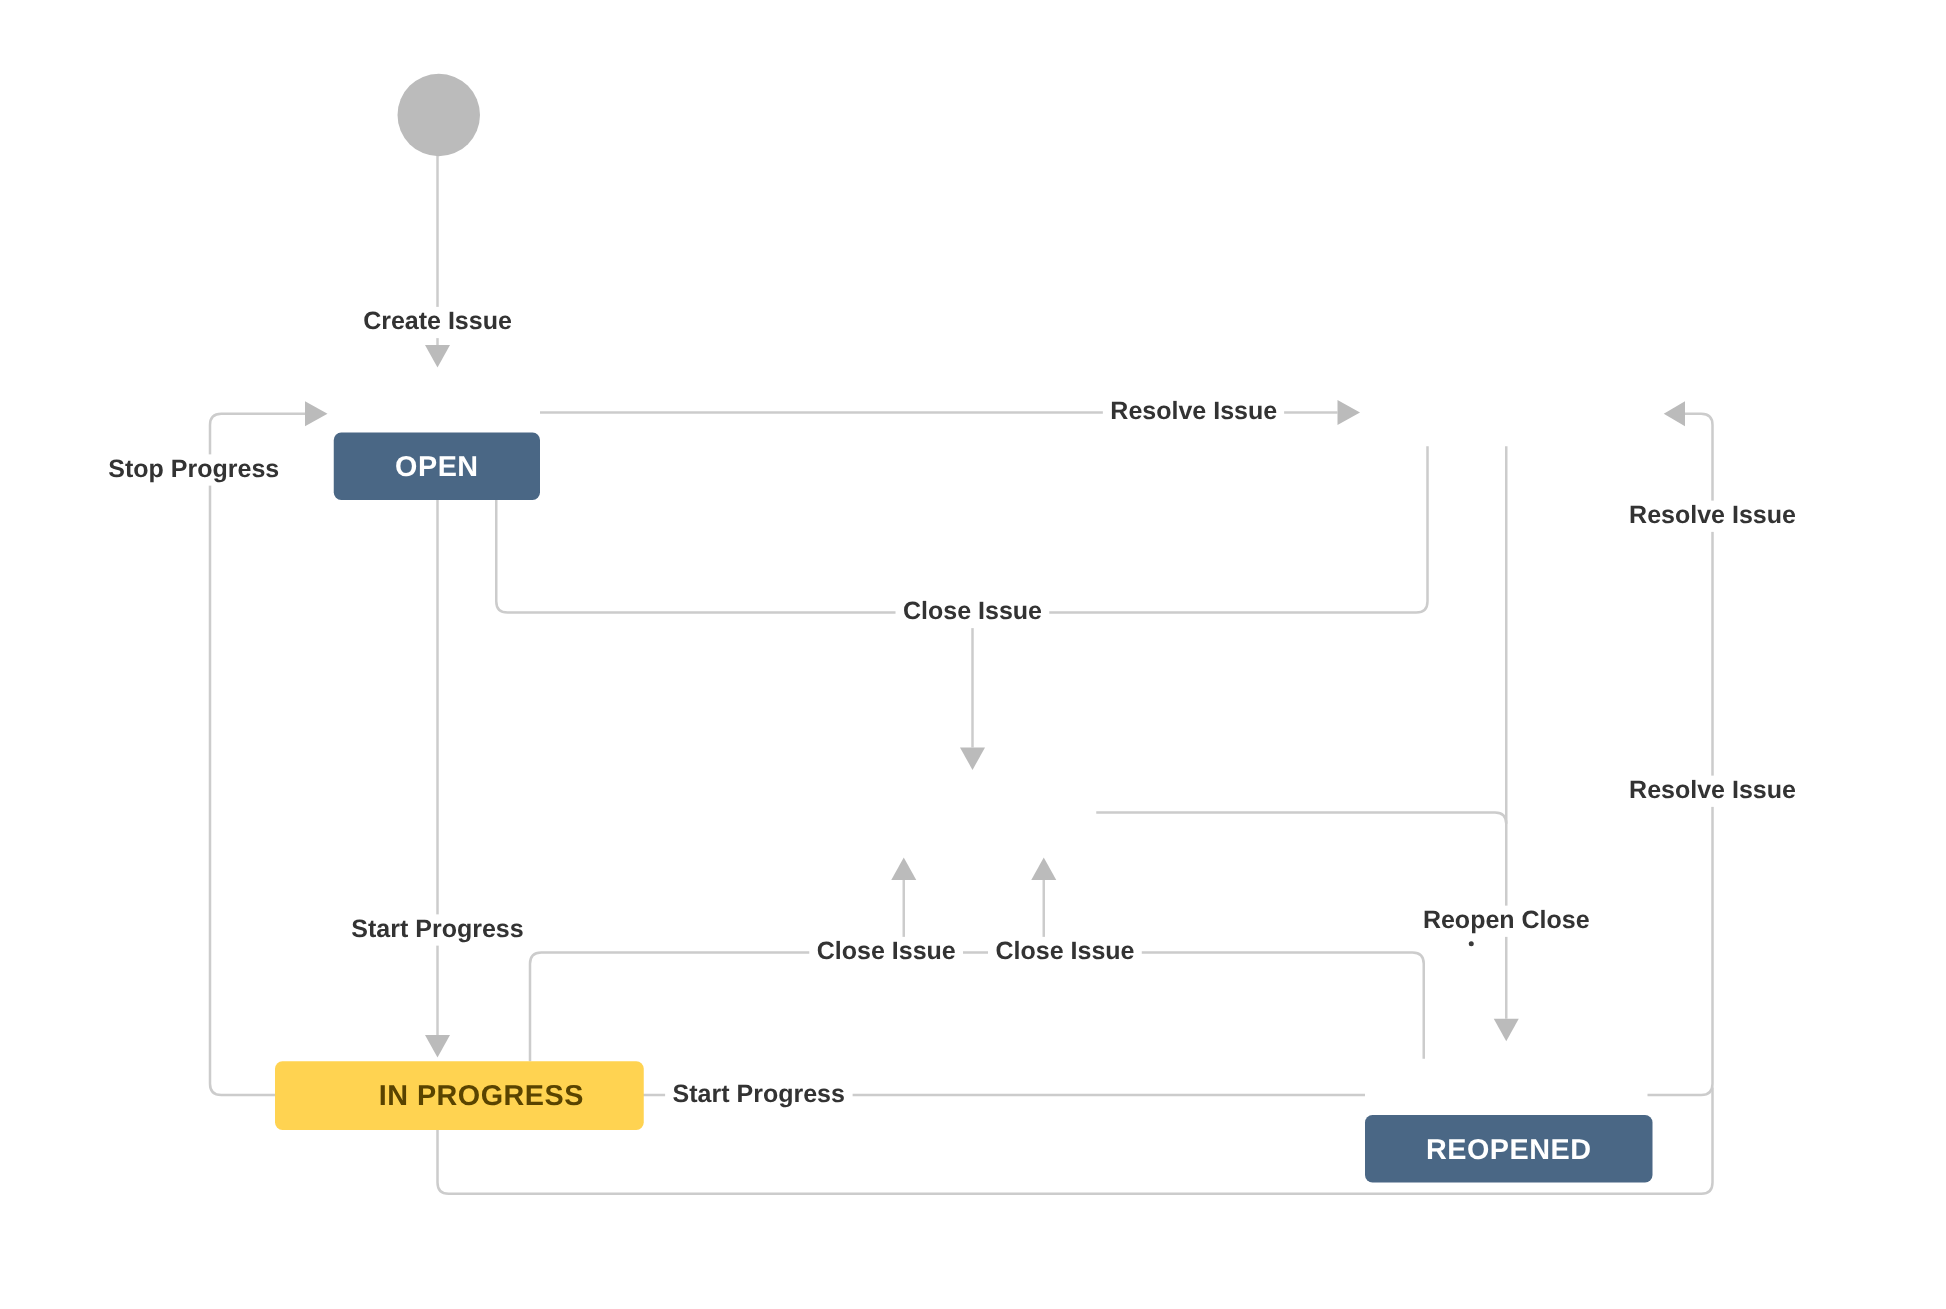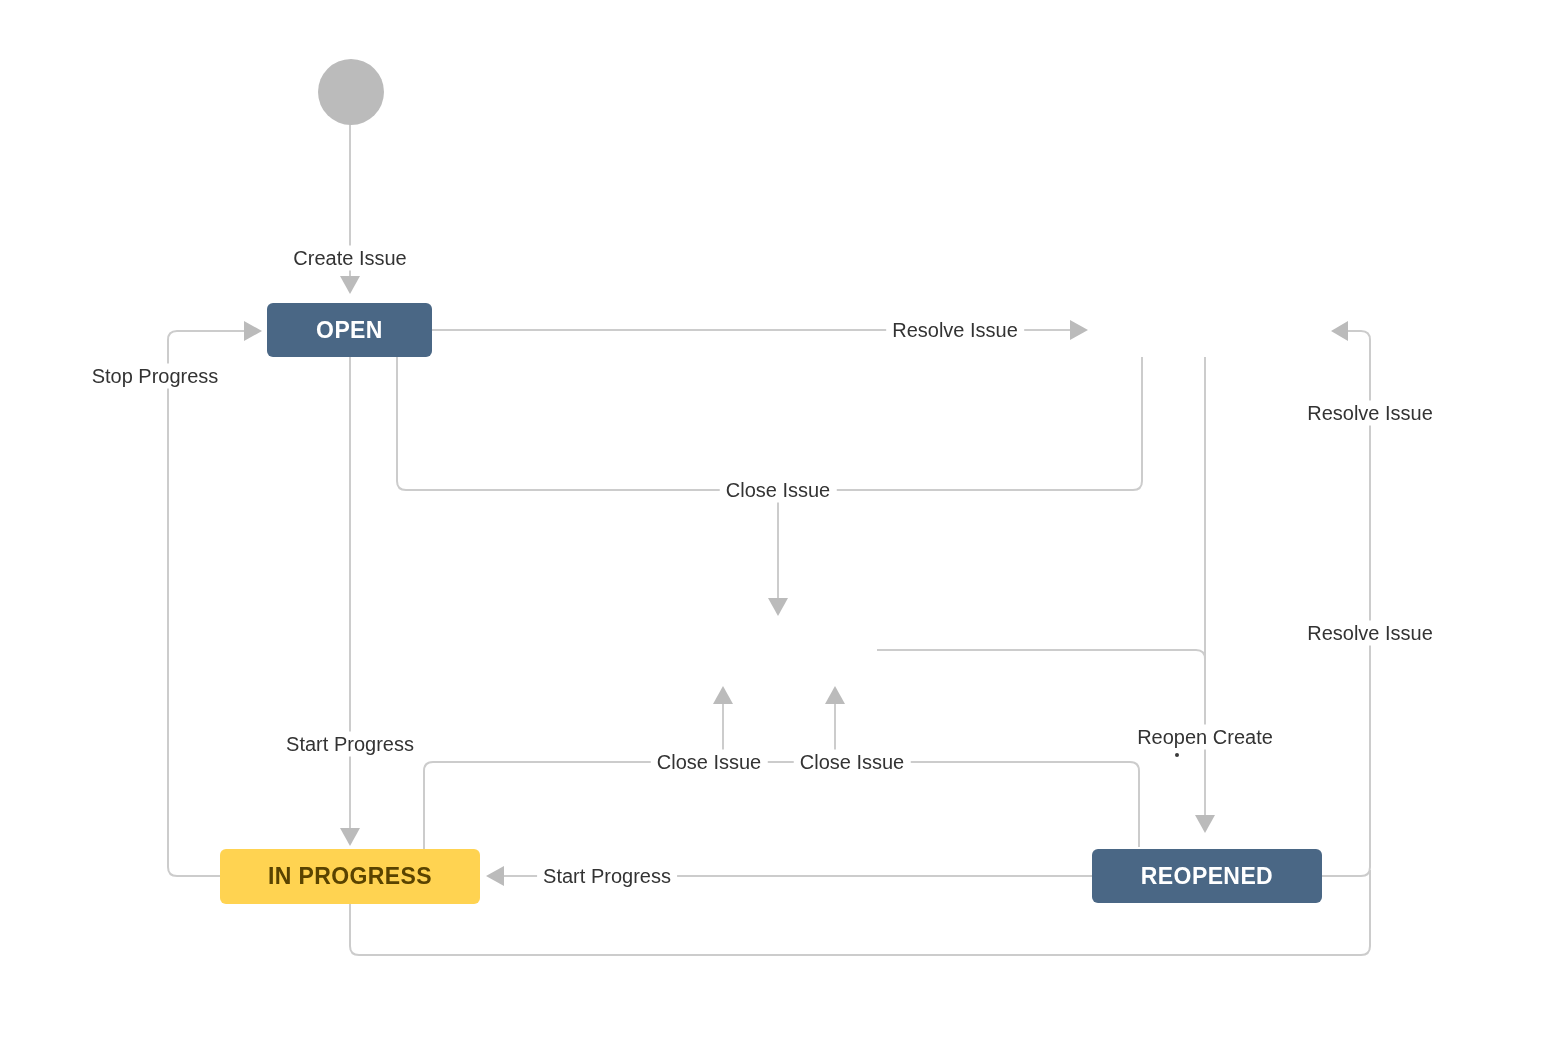"Create Issue" .edge-label { font-weight: normal -> bold }
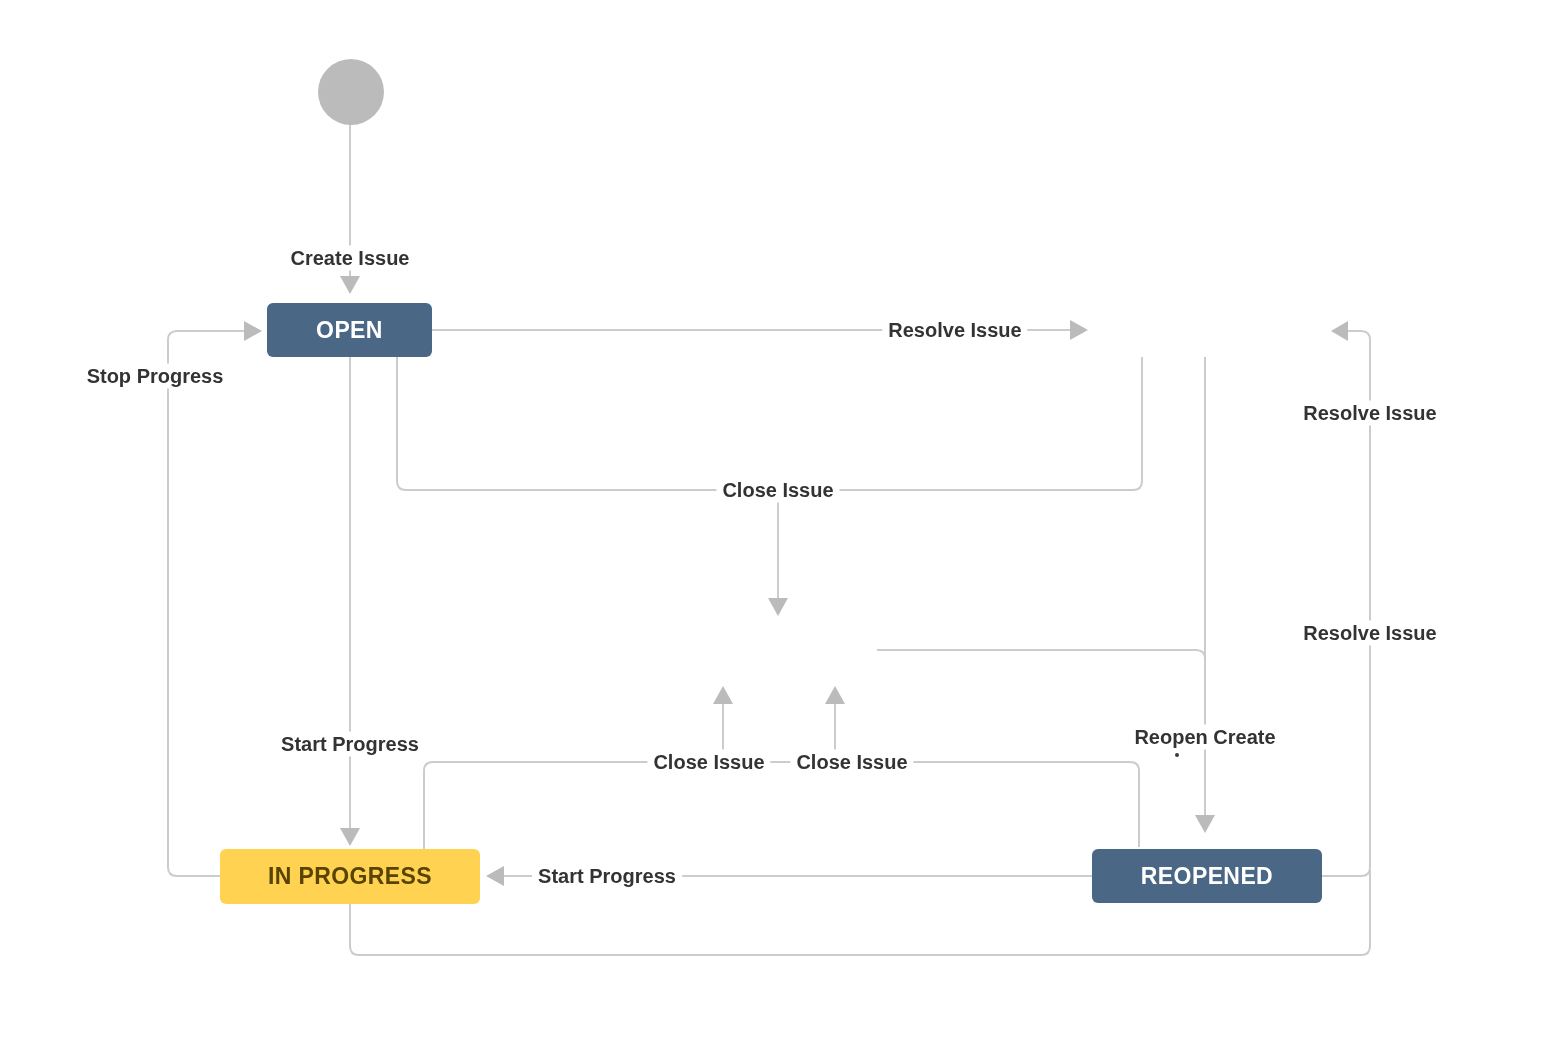"OPEN" .node-blue { margin-top: none -> 43px }
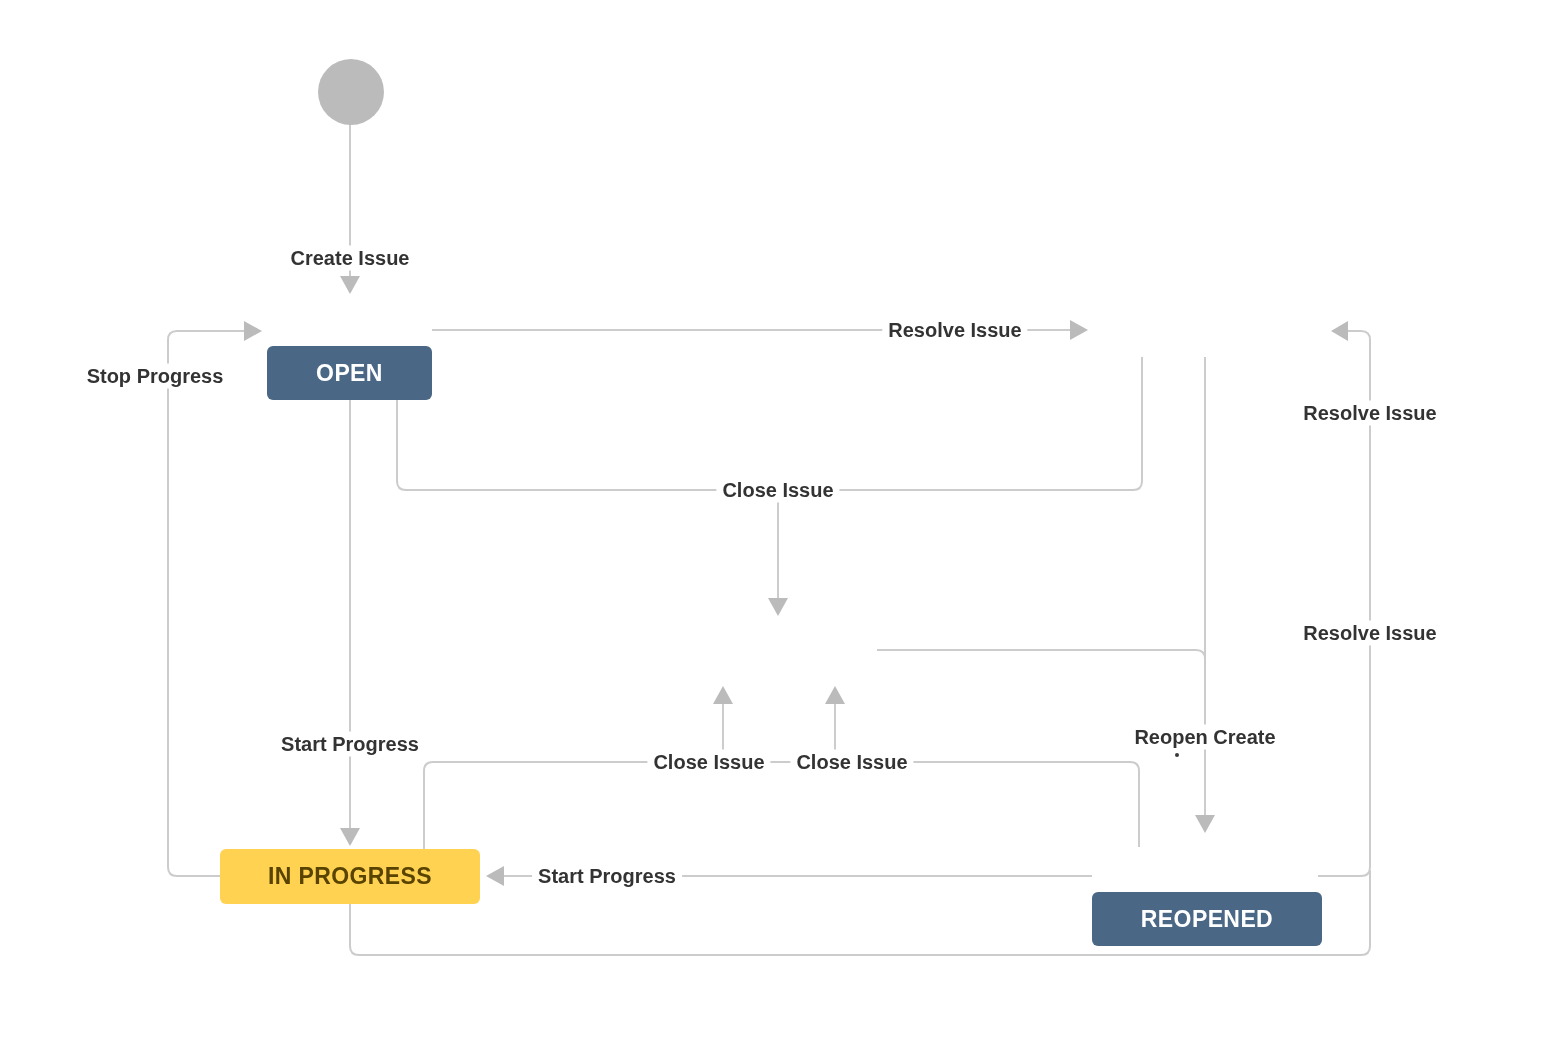"Reopen Create" div.edge-label { text: Create -> Close }
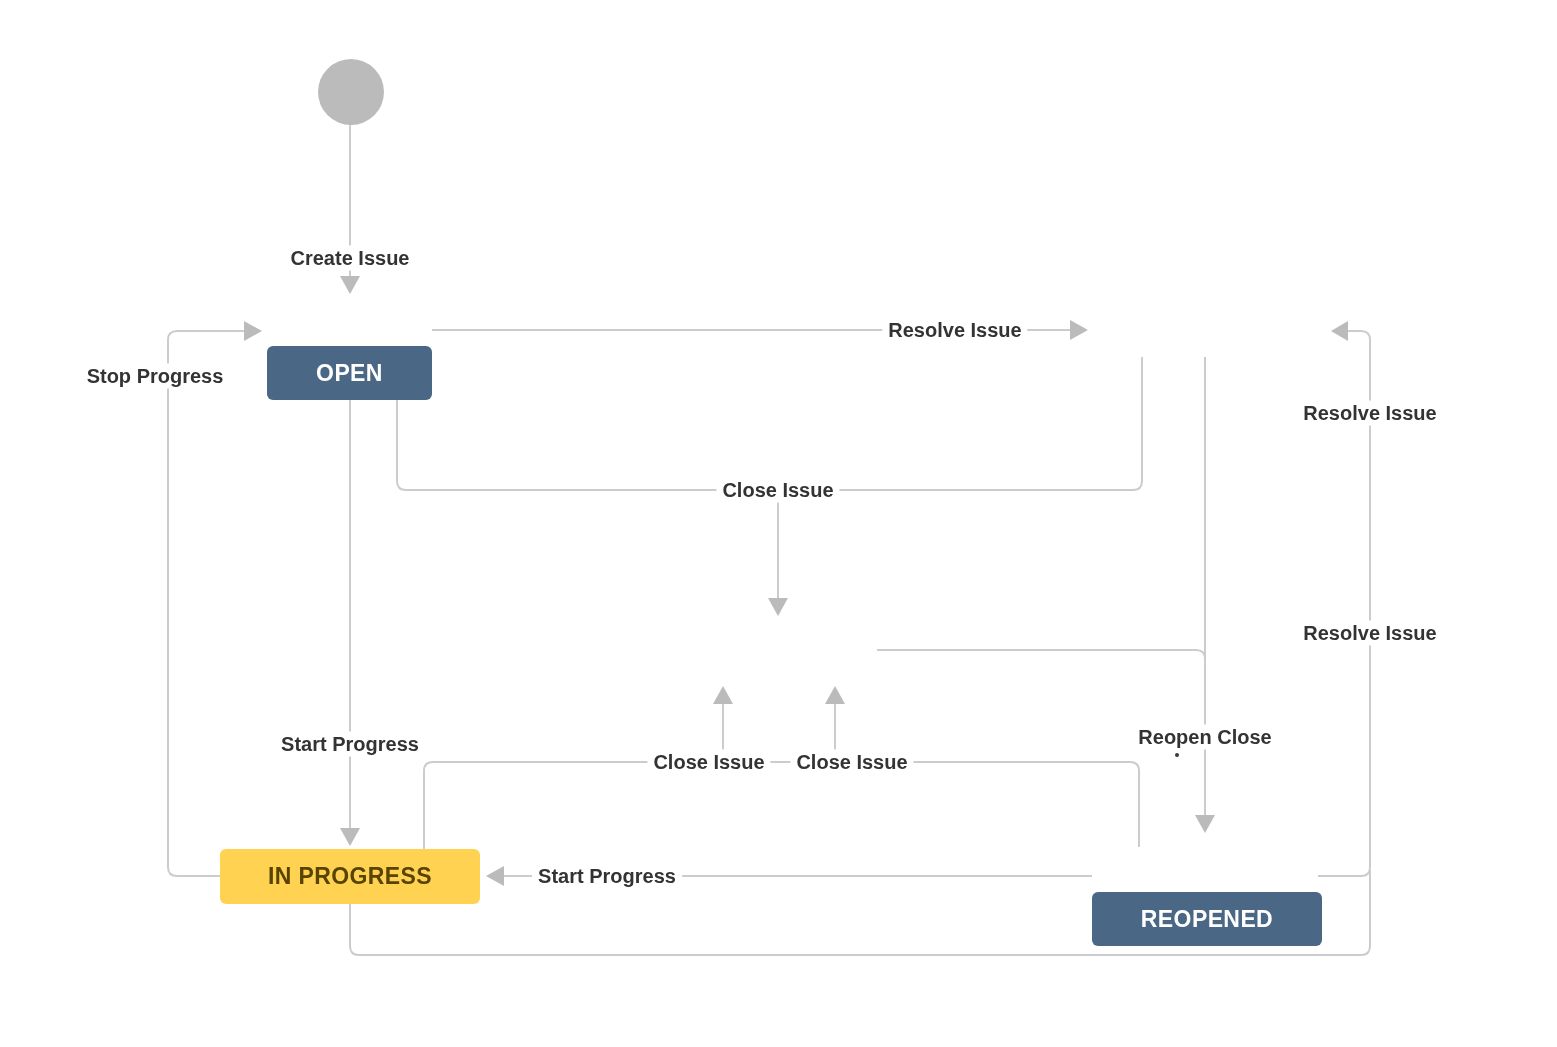"IN PROGRESS" div.node { padding-left: none -> 35px }
